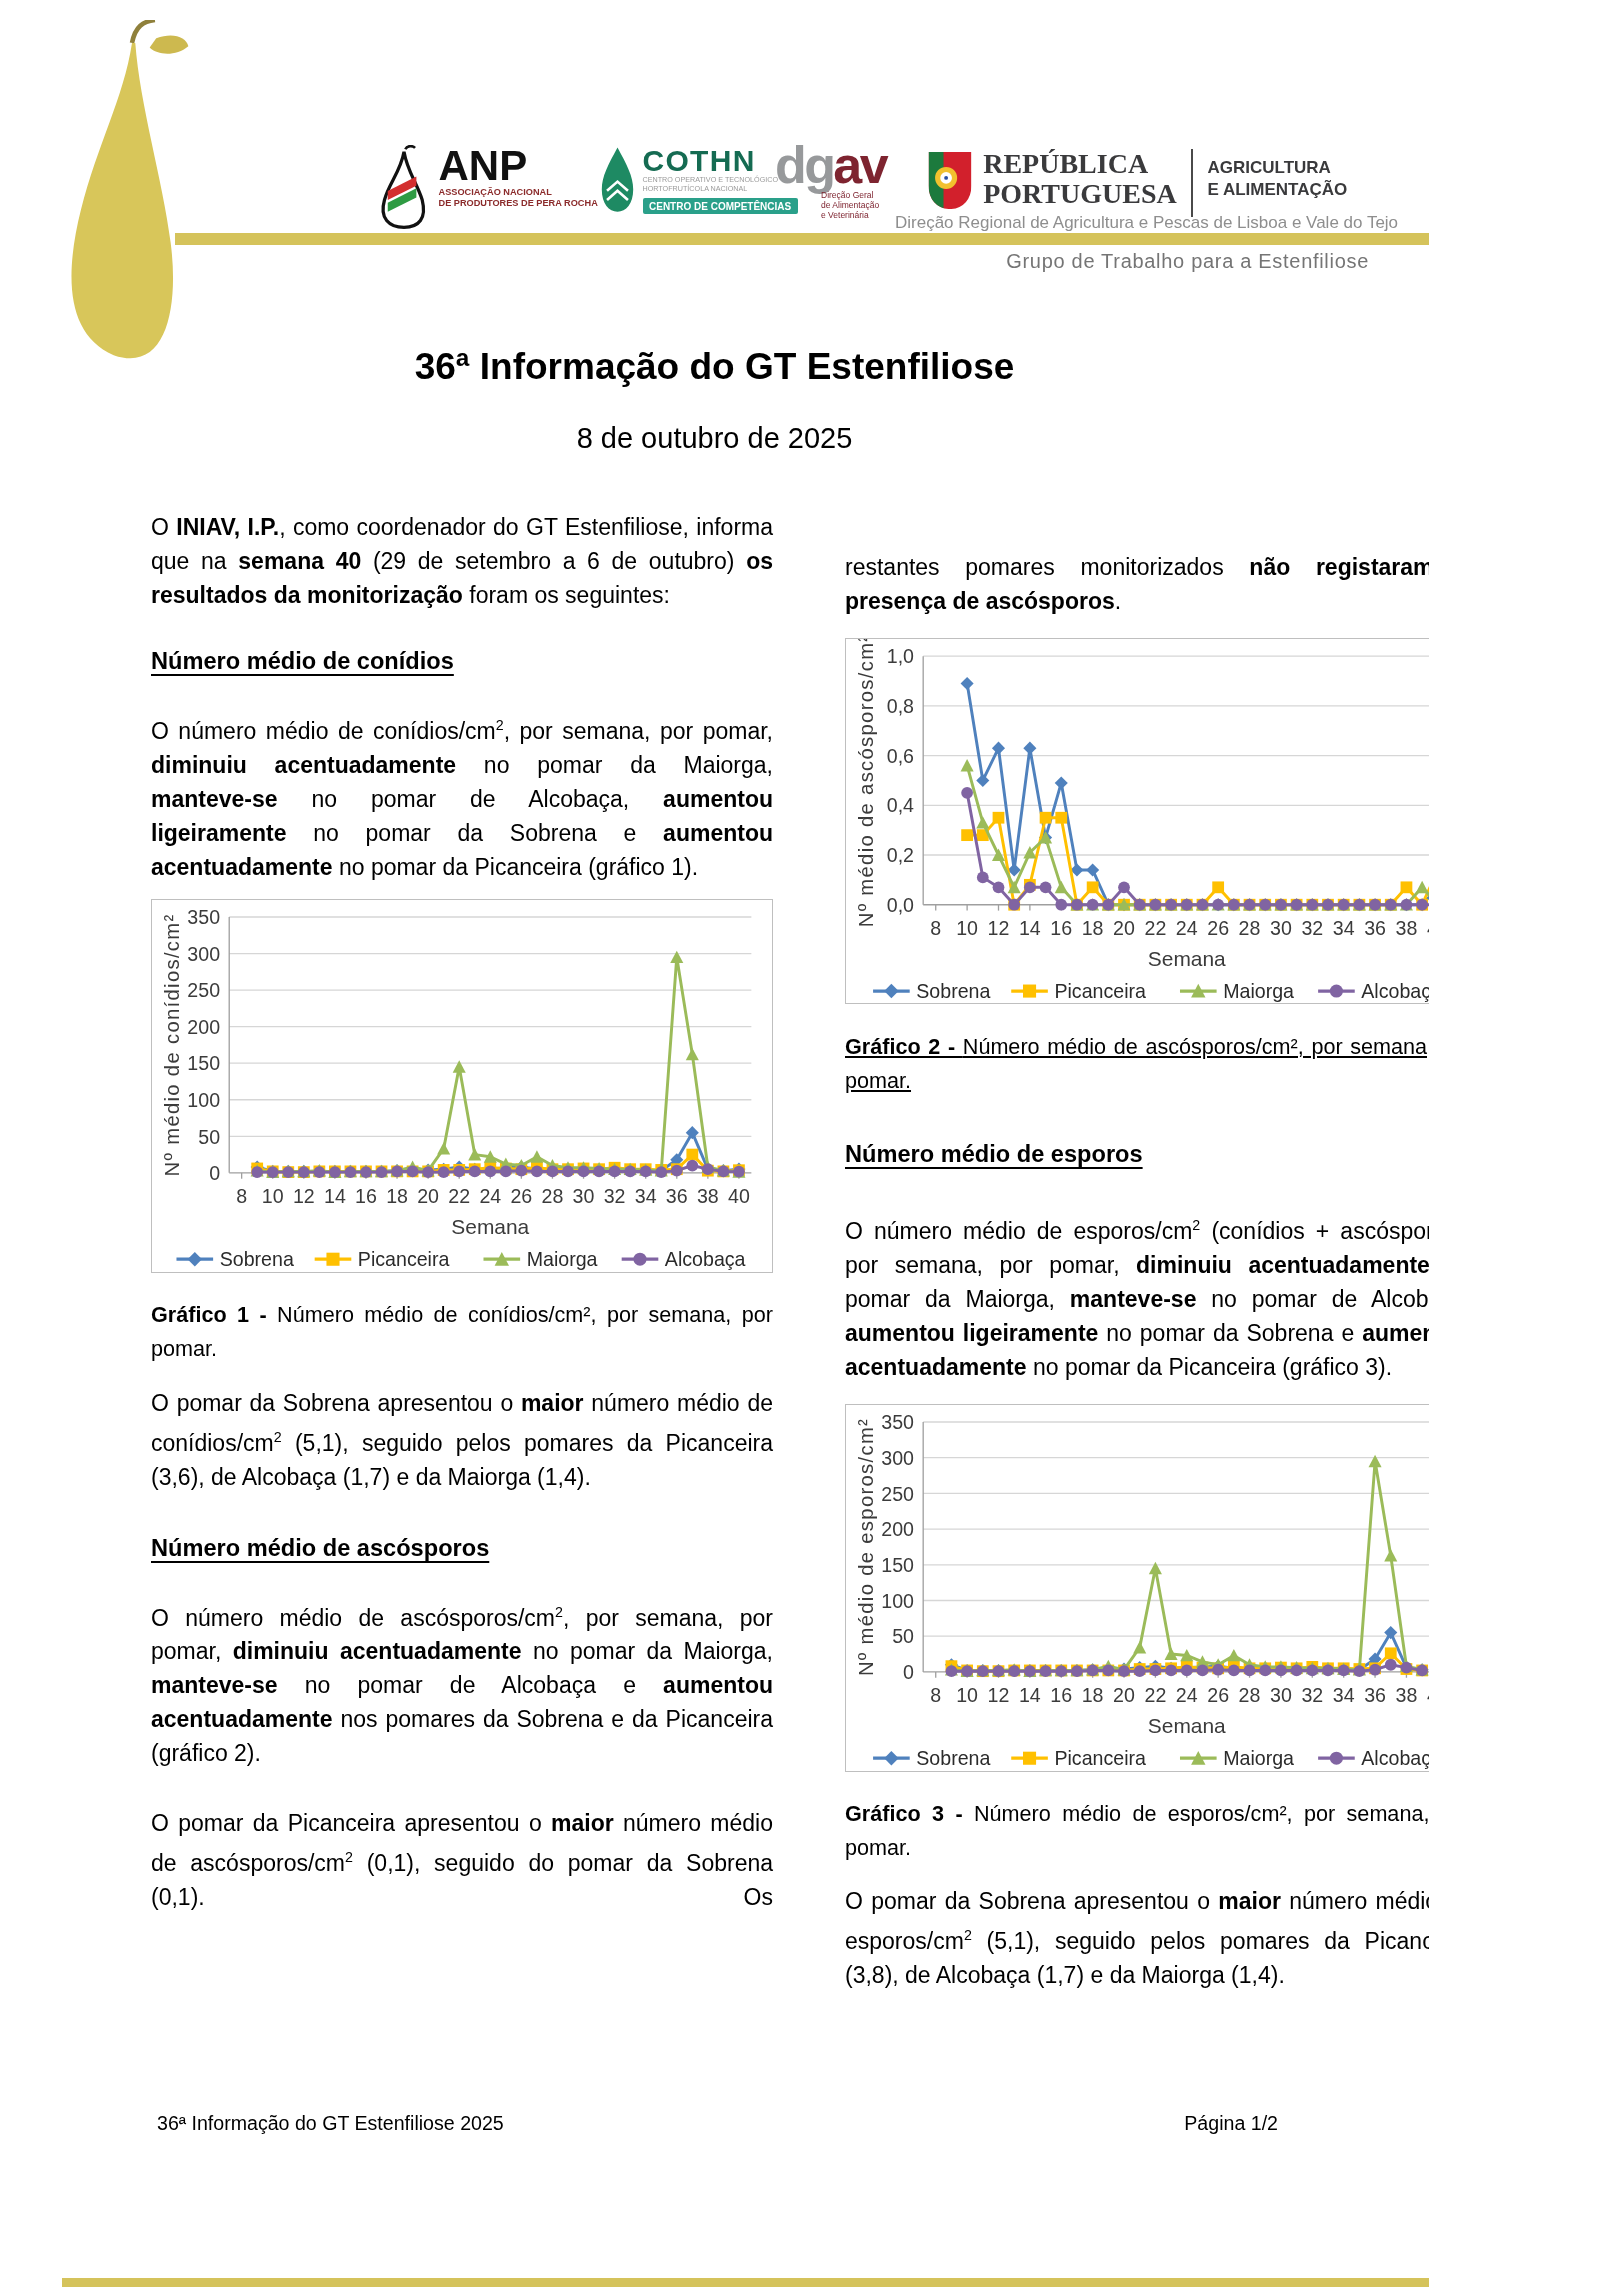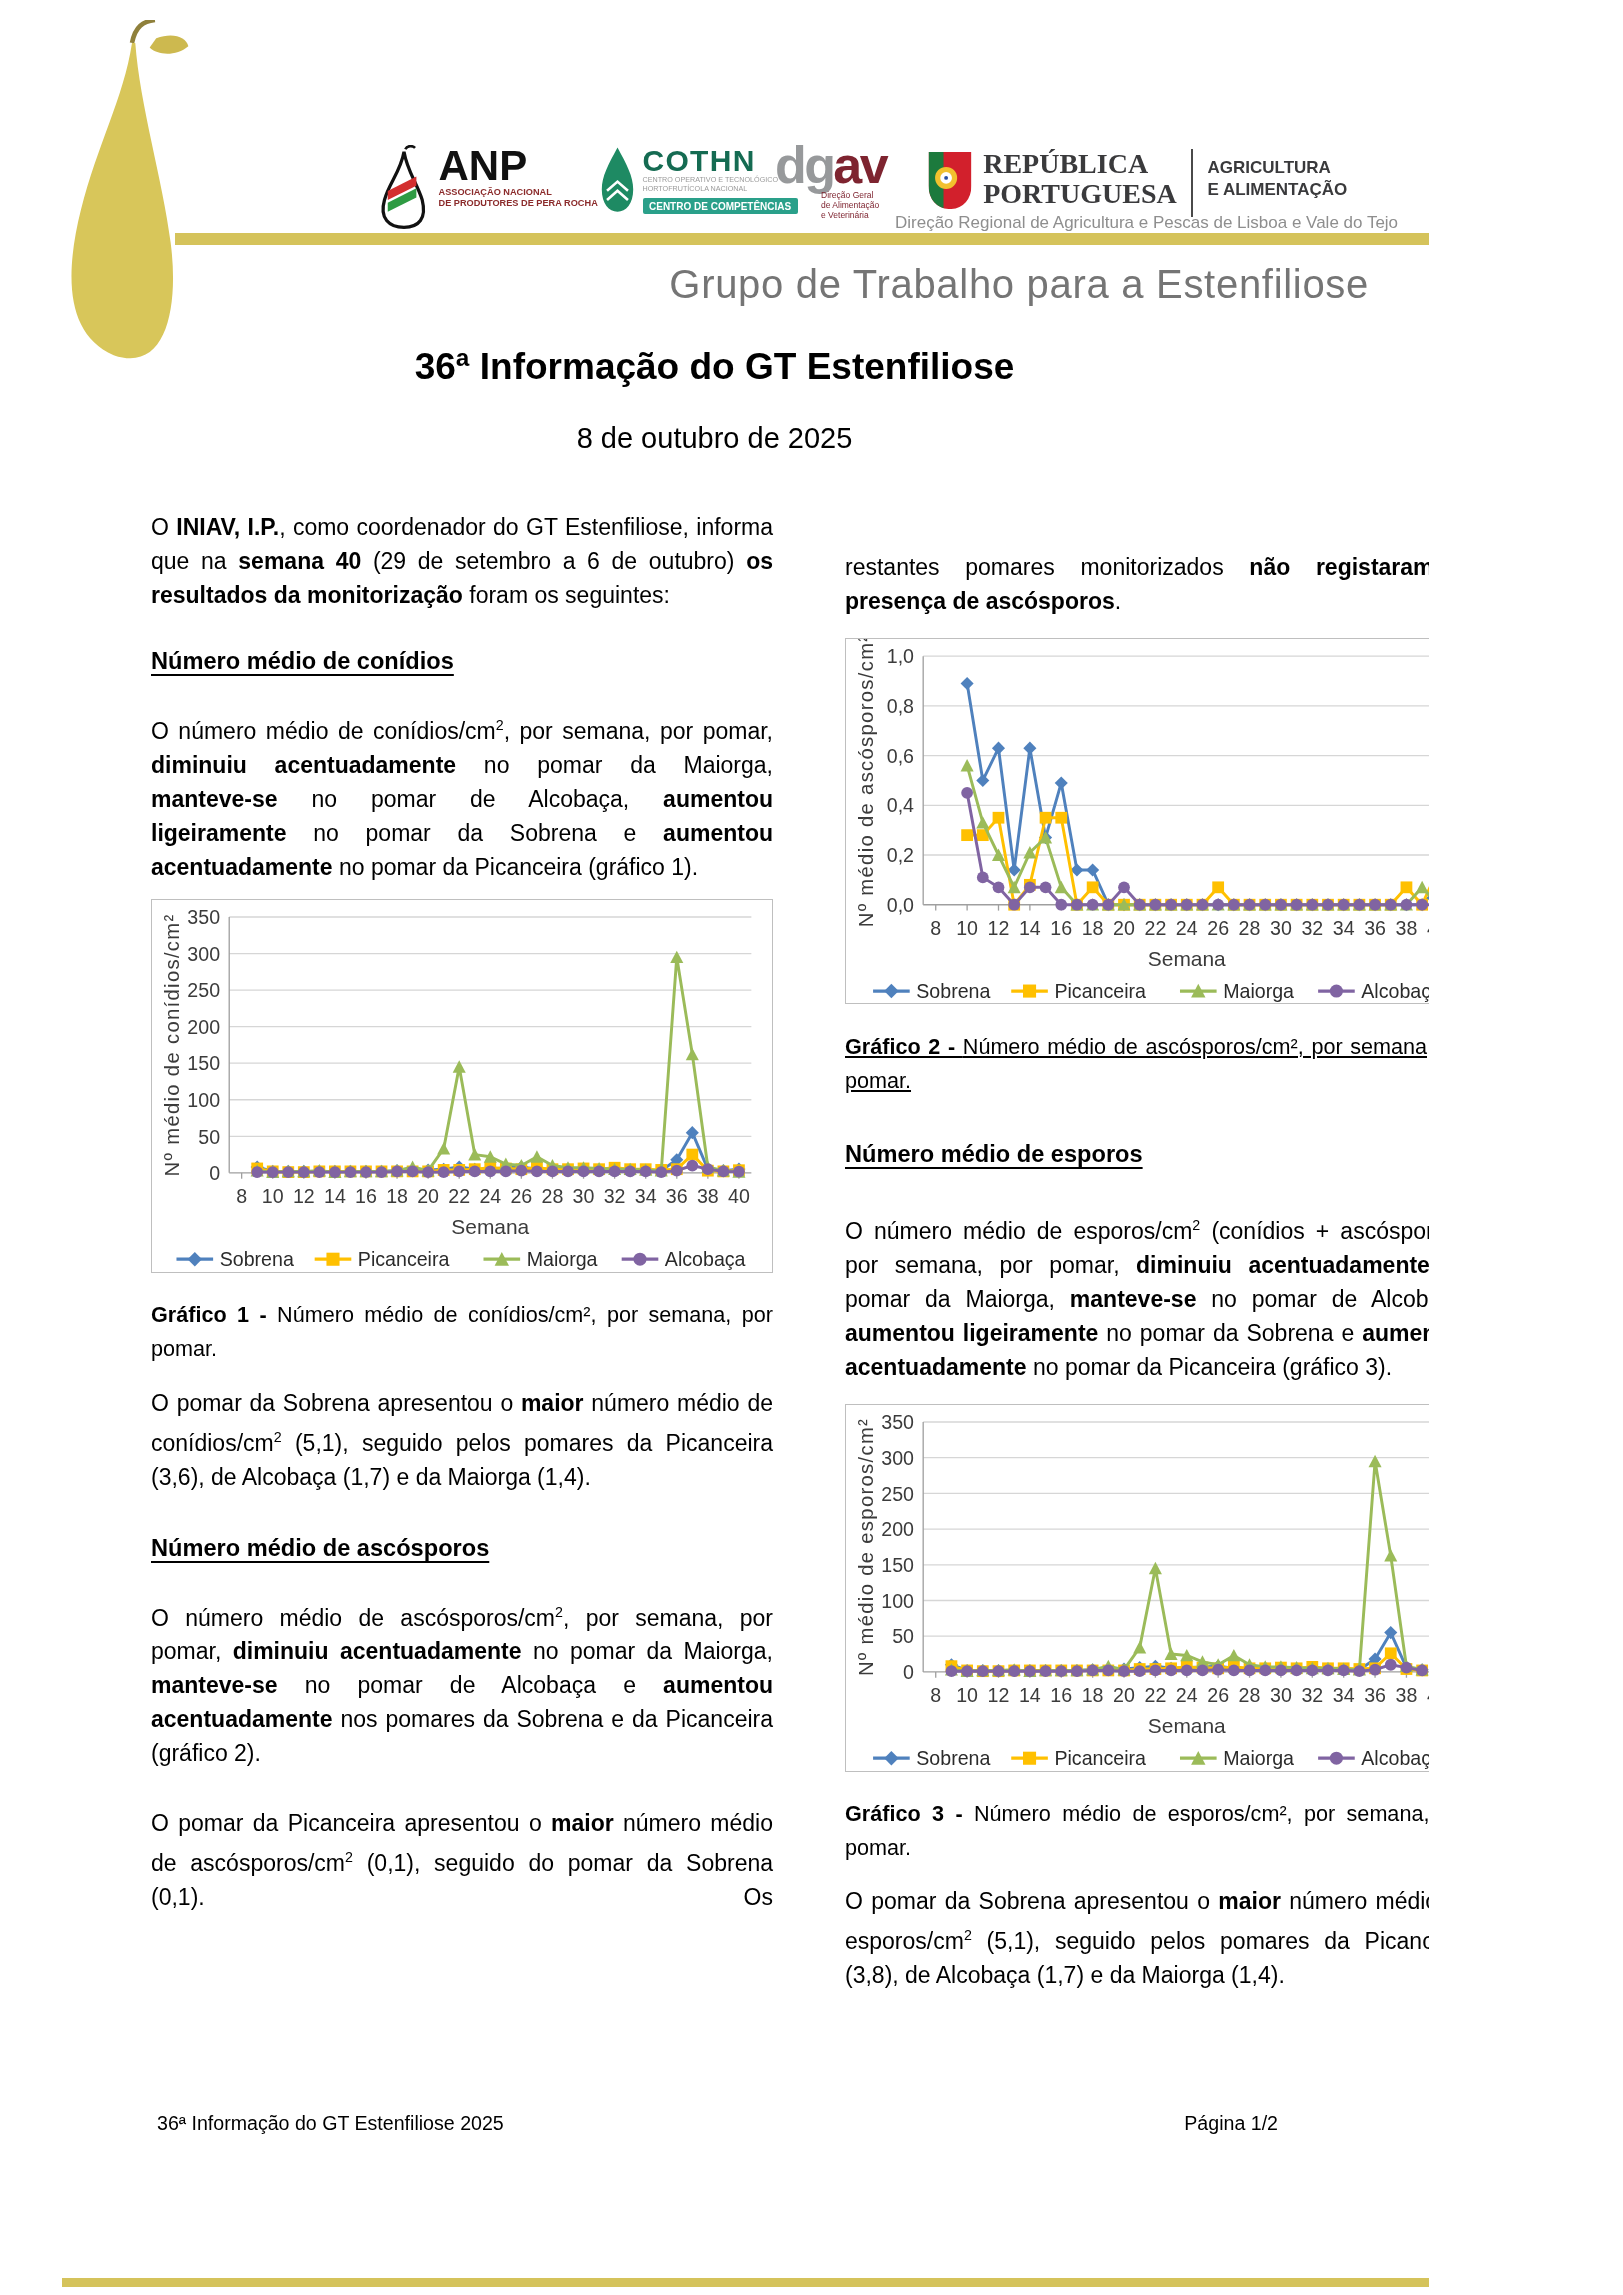"Grupo de Trabalho para a" #banner-text { font-size: 40px -> 20px; margin-top: 12px -> none }
